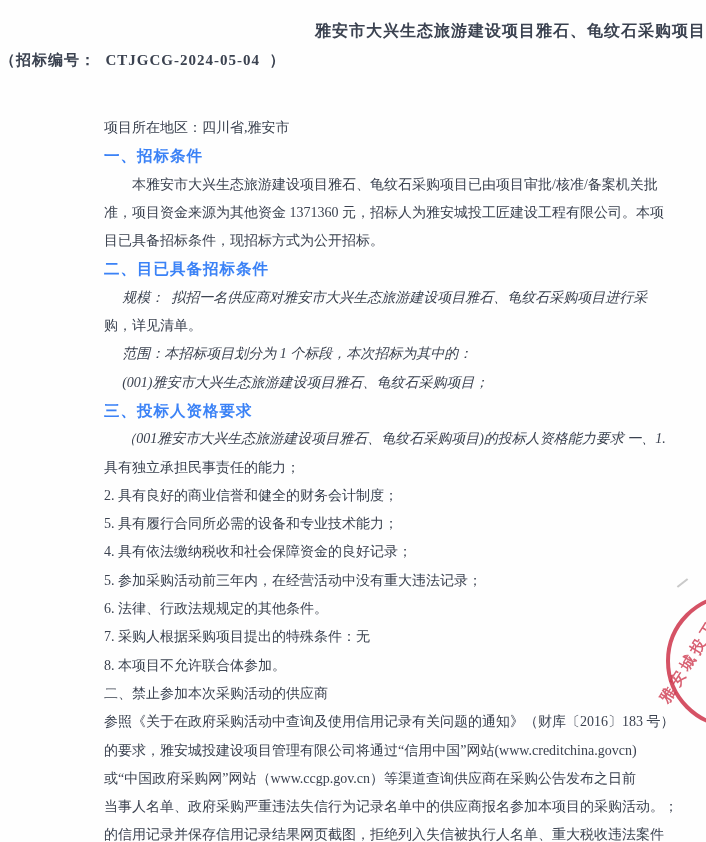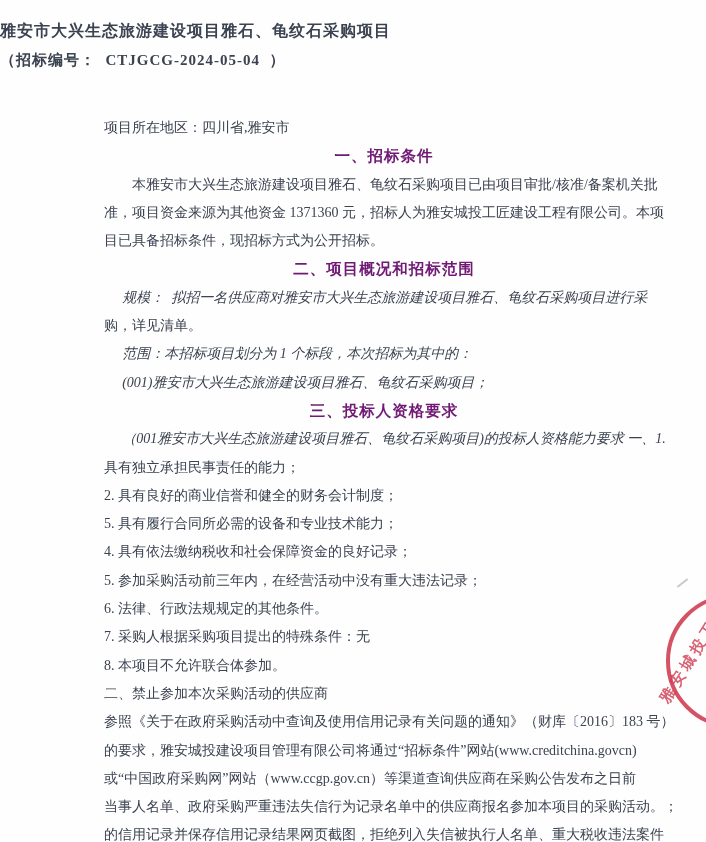"雅安市大兴生态旅游建设项目雅石、龟纹石采购项目" .doc-title { text-align: left -> right }
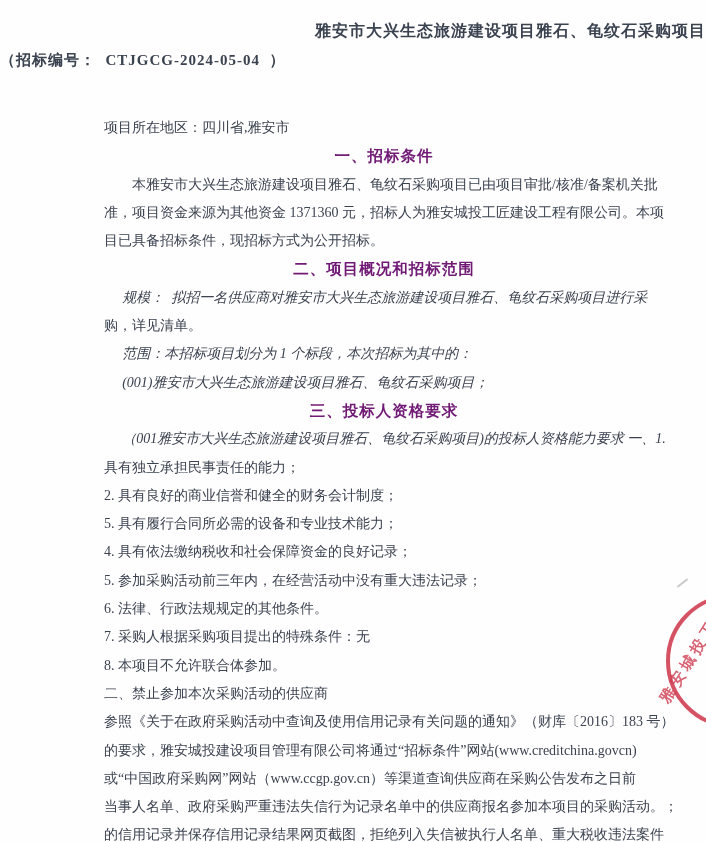"一、招标条件" .heading { color: #701a75 -> #3b82f6; text-align: center -> none }
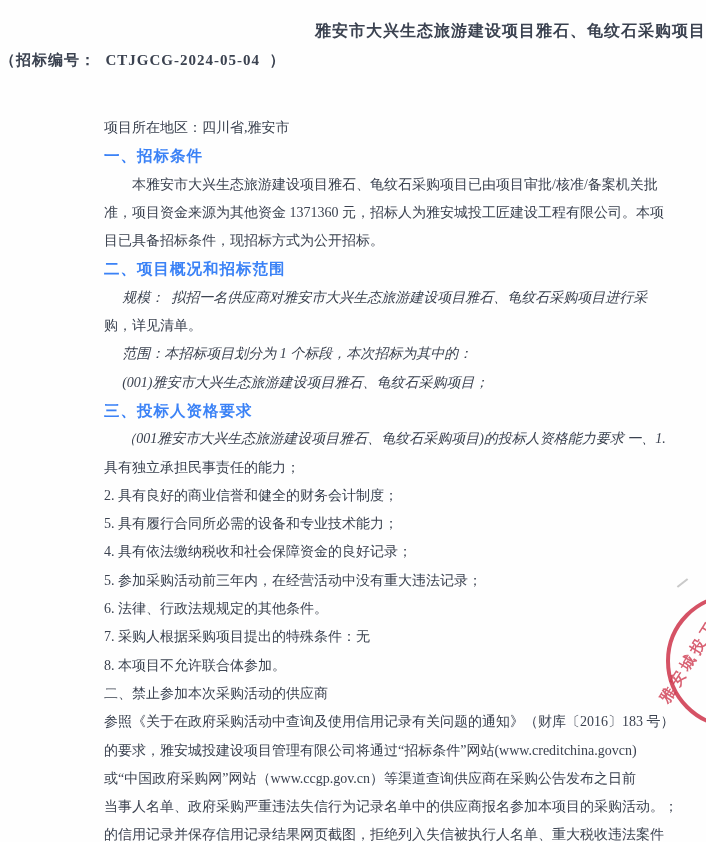"二、项目概况和招标范围" div.line { text: 项目概况和招标范围 -> 目已具备招标条件 }
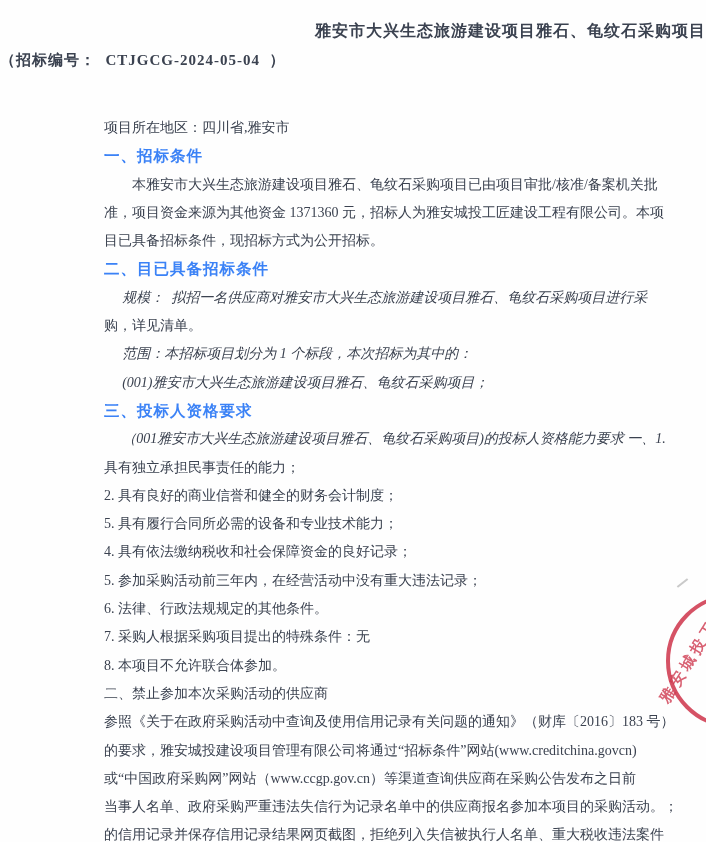"的要求，雅安城投建设项目管理有限公司将通过“招标条件”网站(www.credit" div.line { text: 招标条件 -> 信用中国 }
